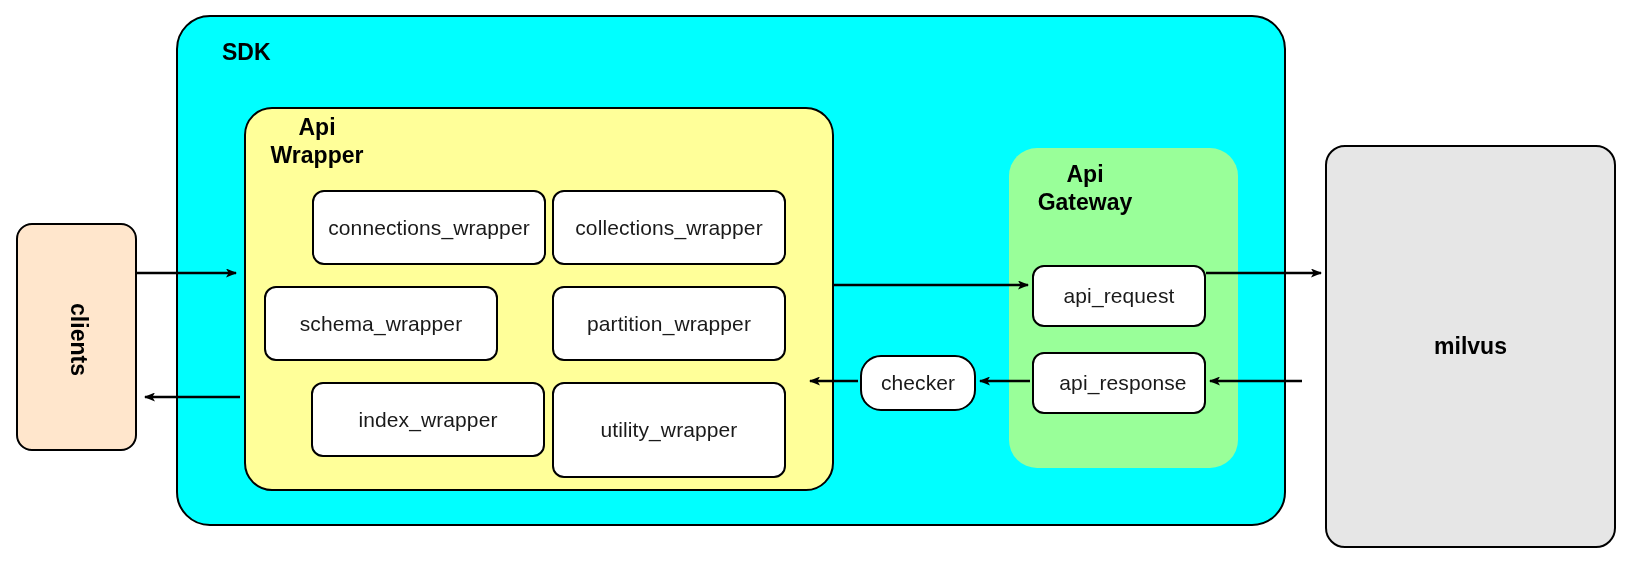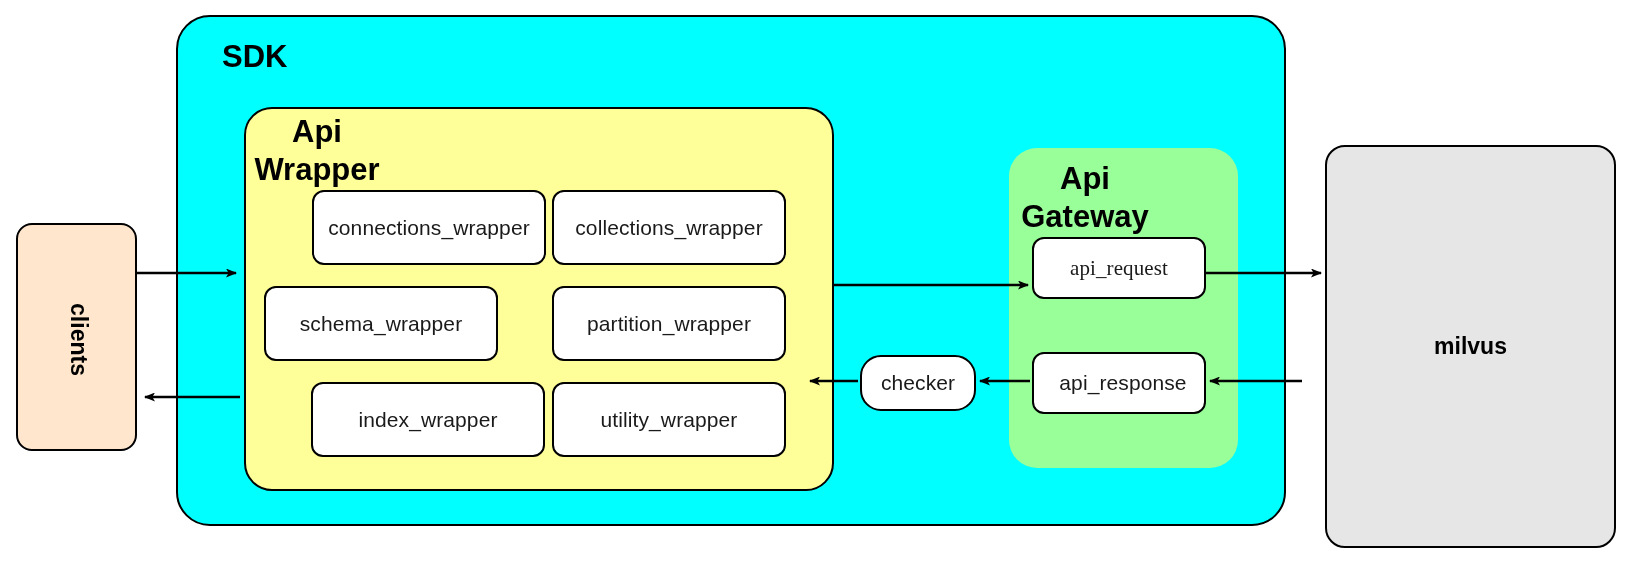"SDK" .caption { font-size: 31px -> 23px }
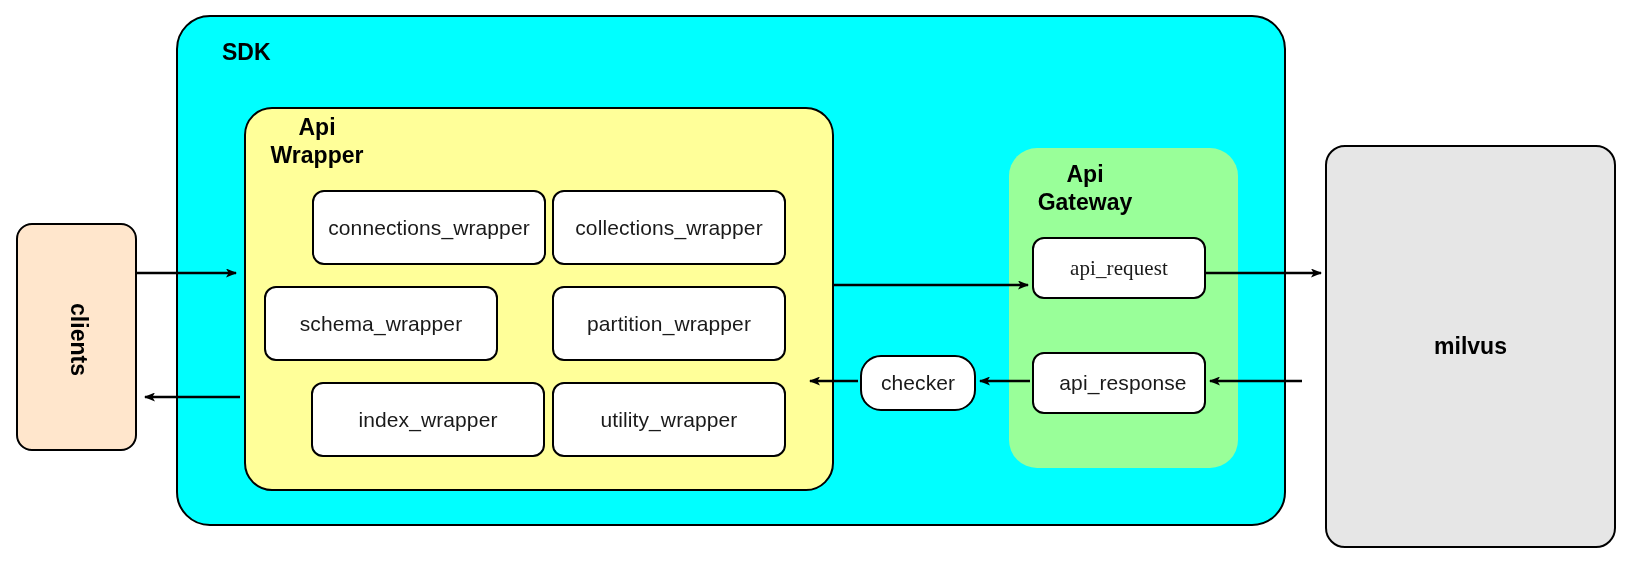"api_request" #api-request { font-family: Liberation Serif, serif -> none; top: 237px -> 265px }
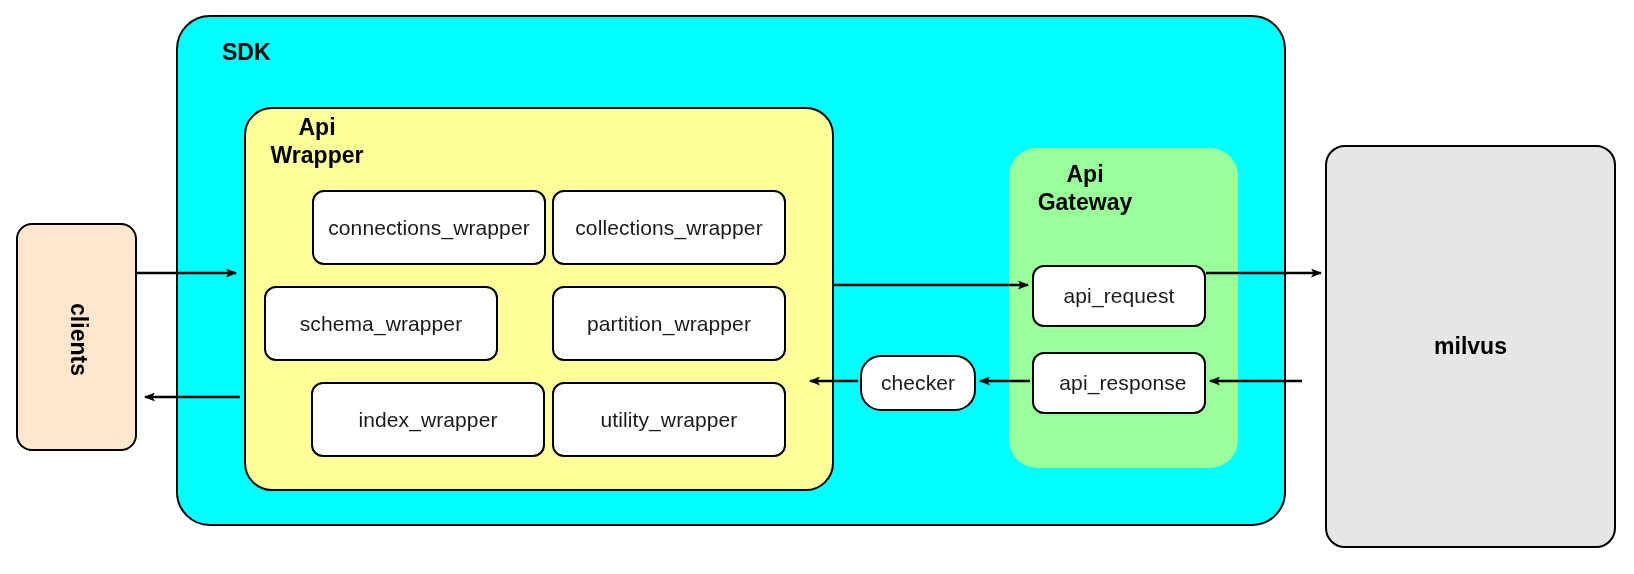"utility_wrapper" #utility-wrapper { height: 75px -> 96px }
